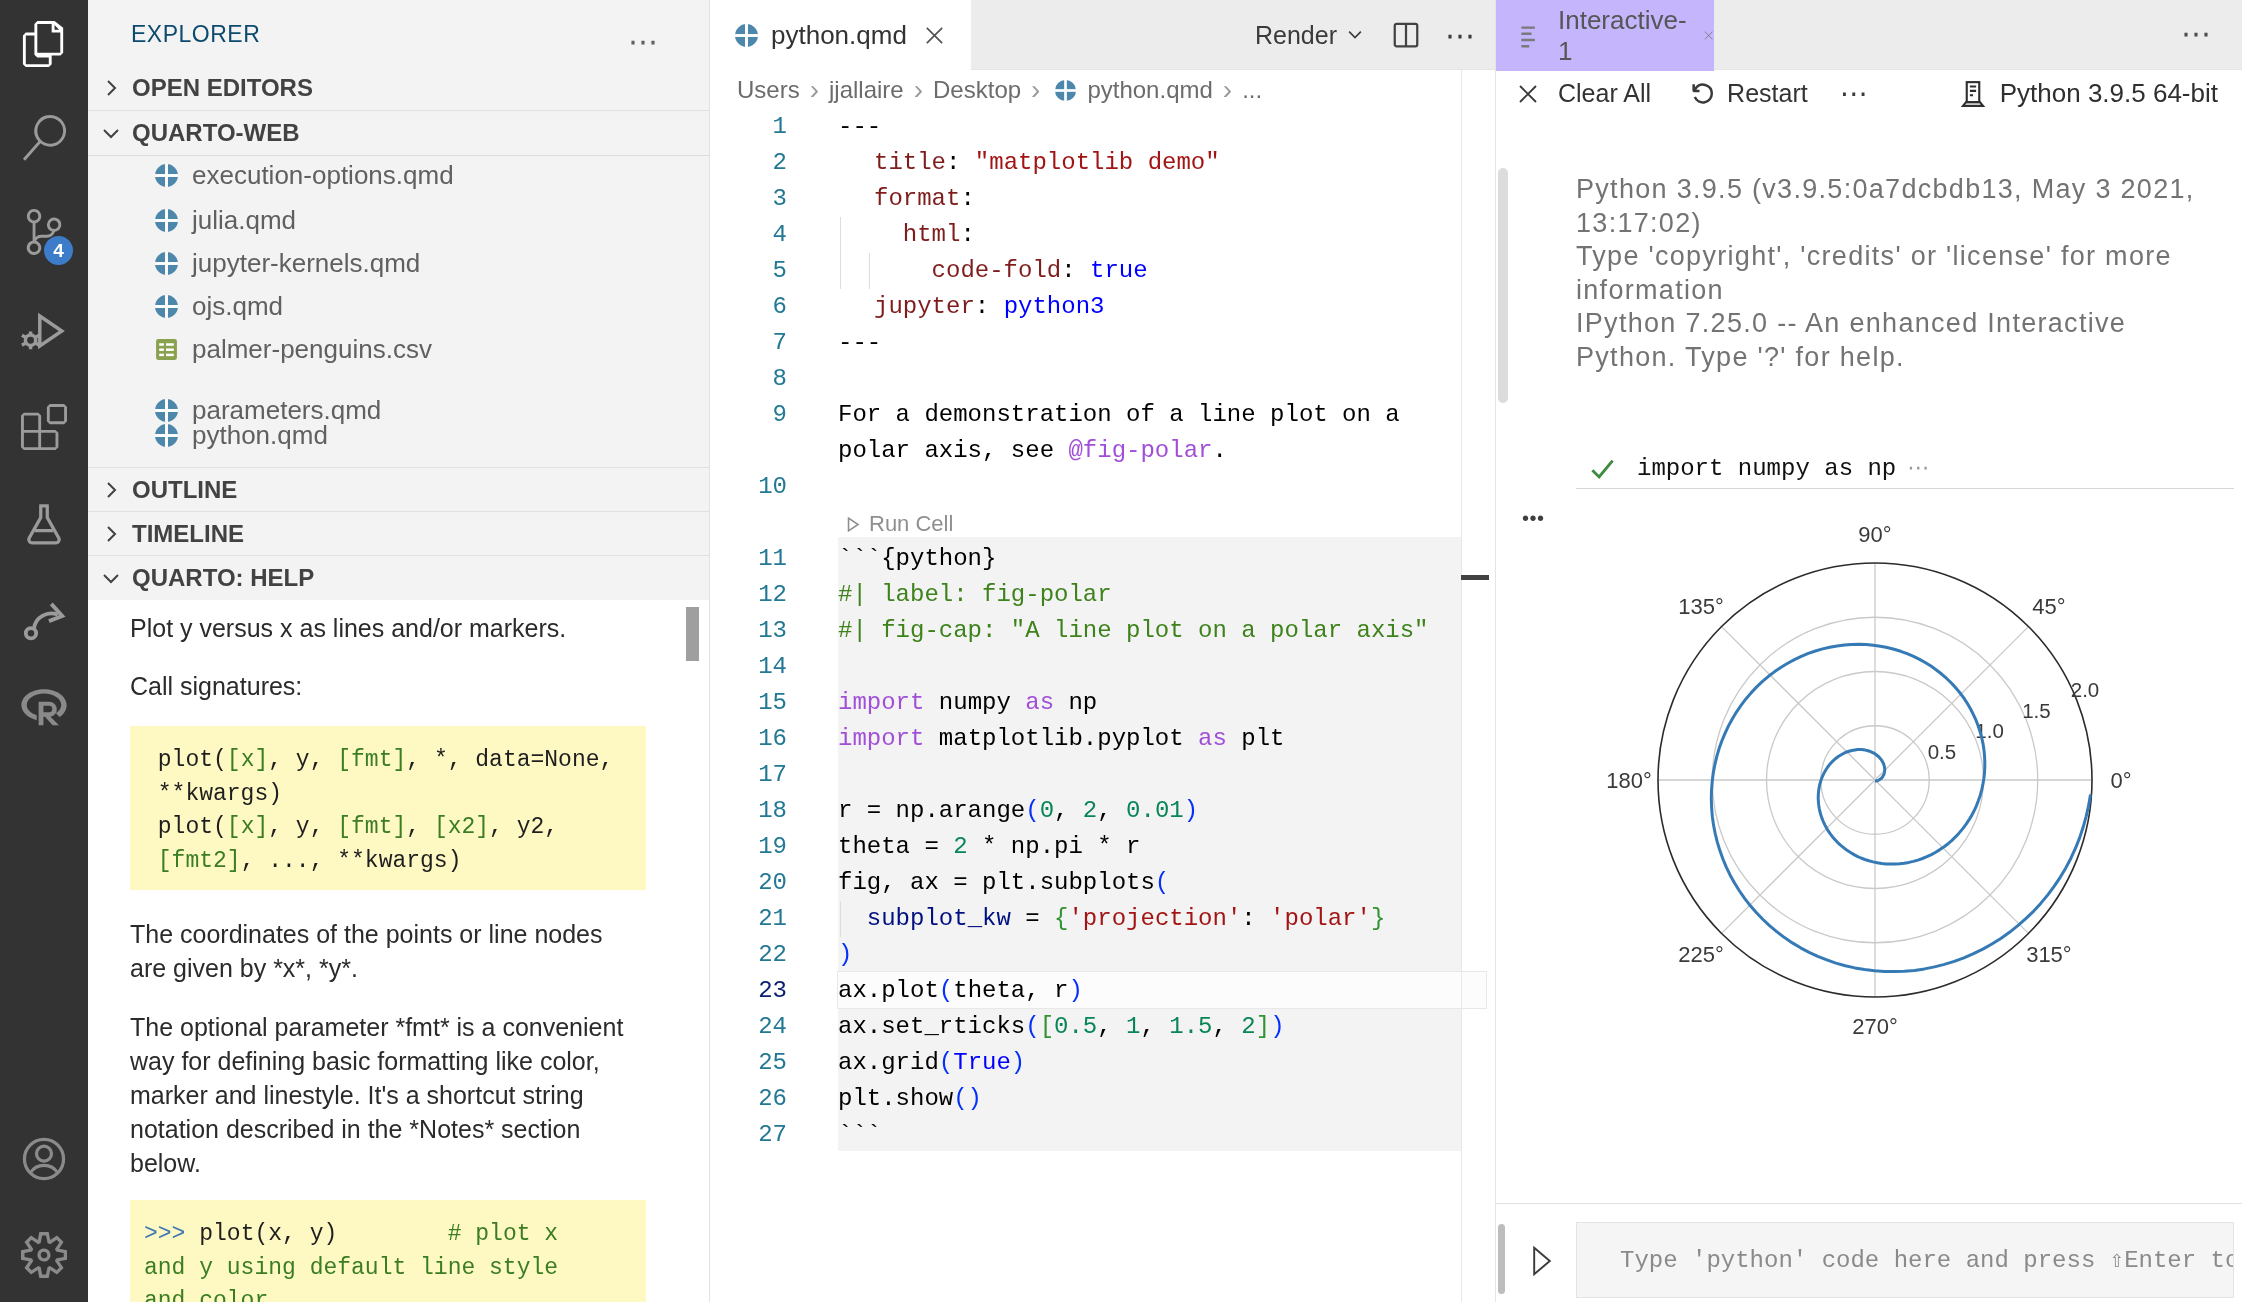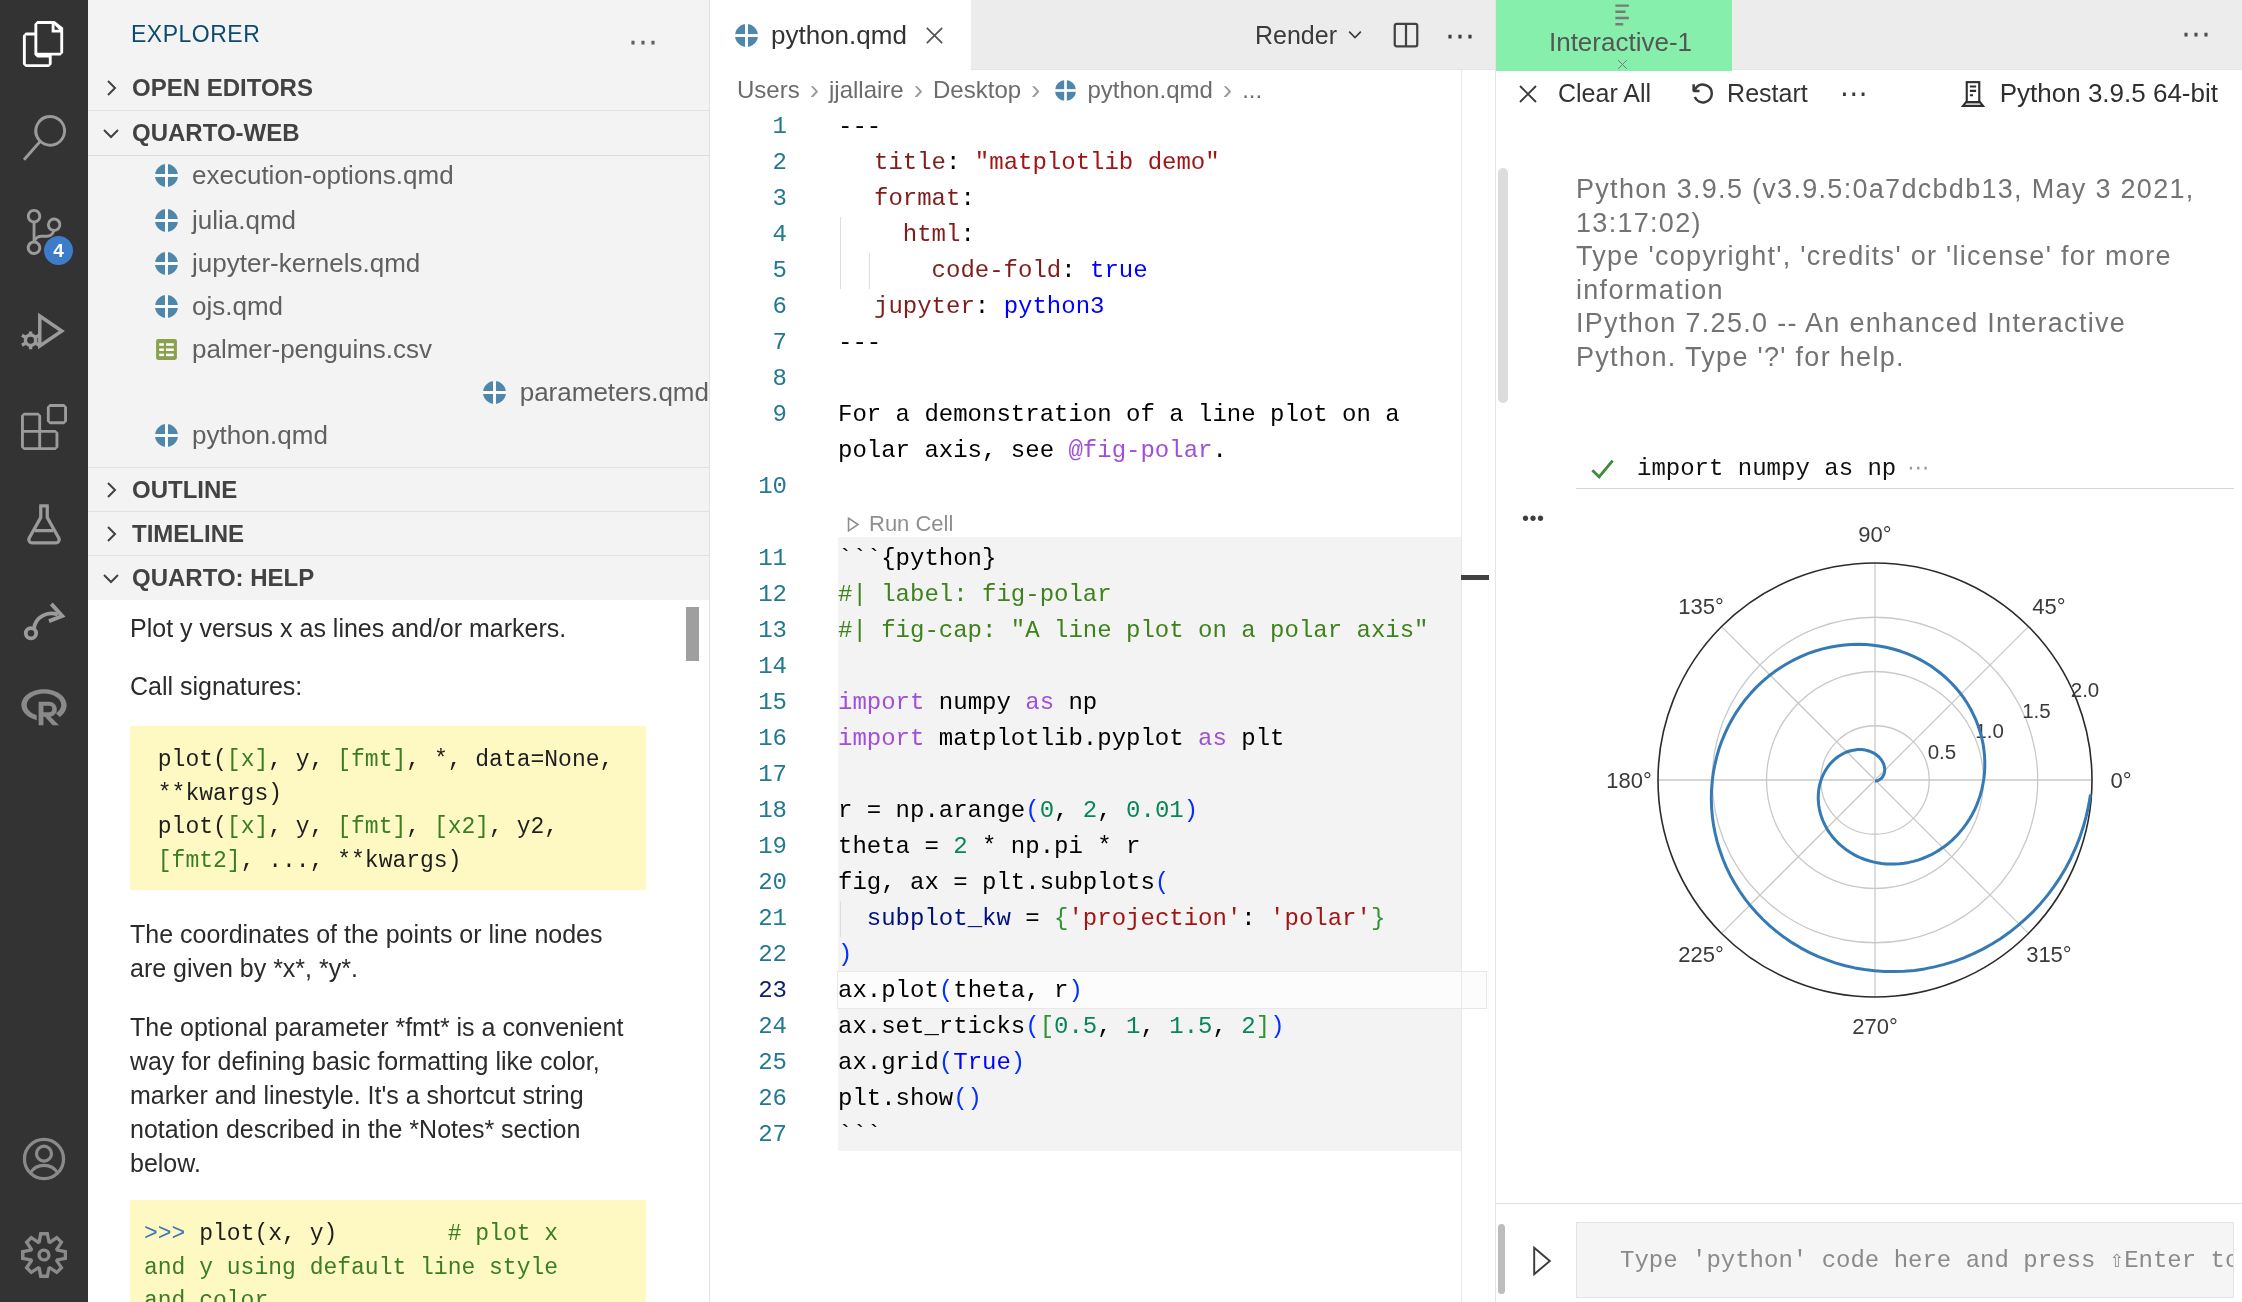"Interactive-1" #rtab1 { background: #86efac -> #c4b5fd; flex-direction: column -> none; width: 236px -> 218px }
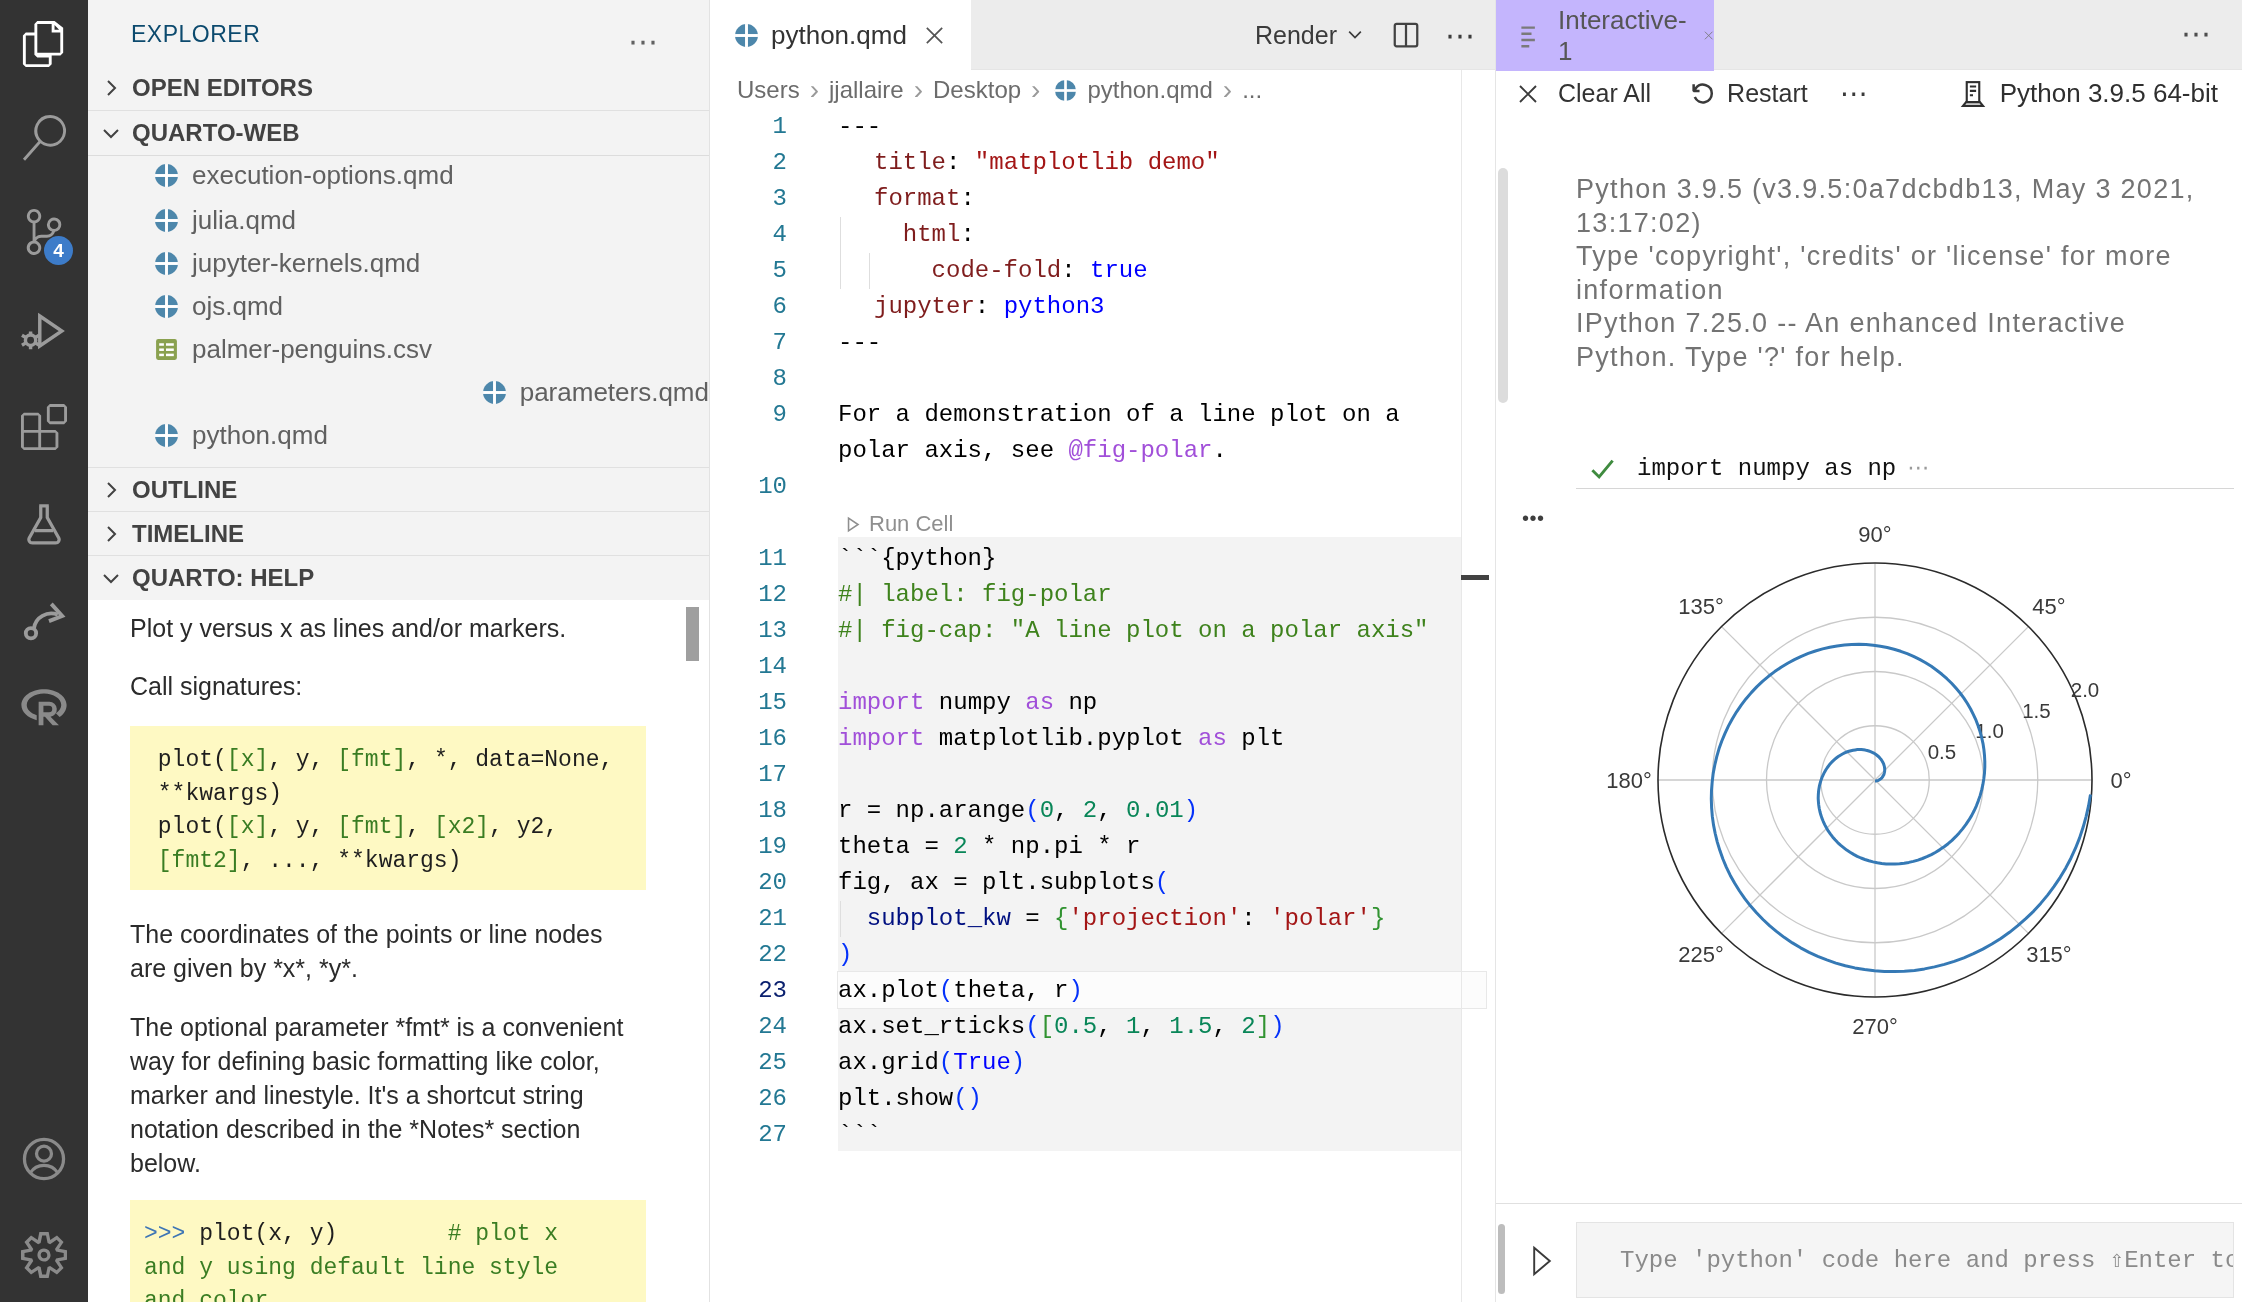"parameters.qmd" div.frow { justify-content: flex-end -> none; top: 371px -> 389px }
